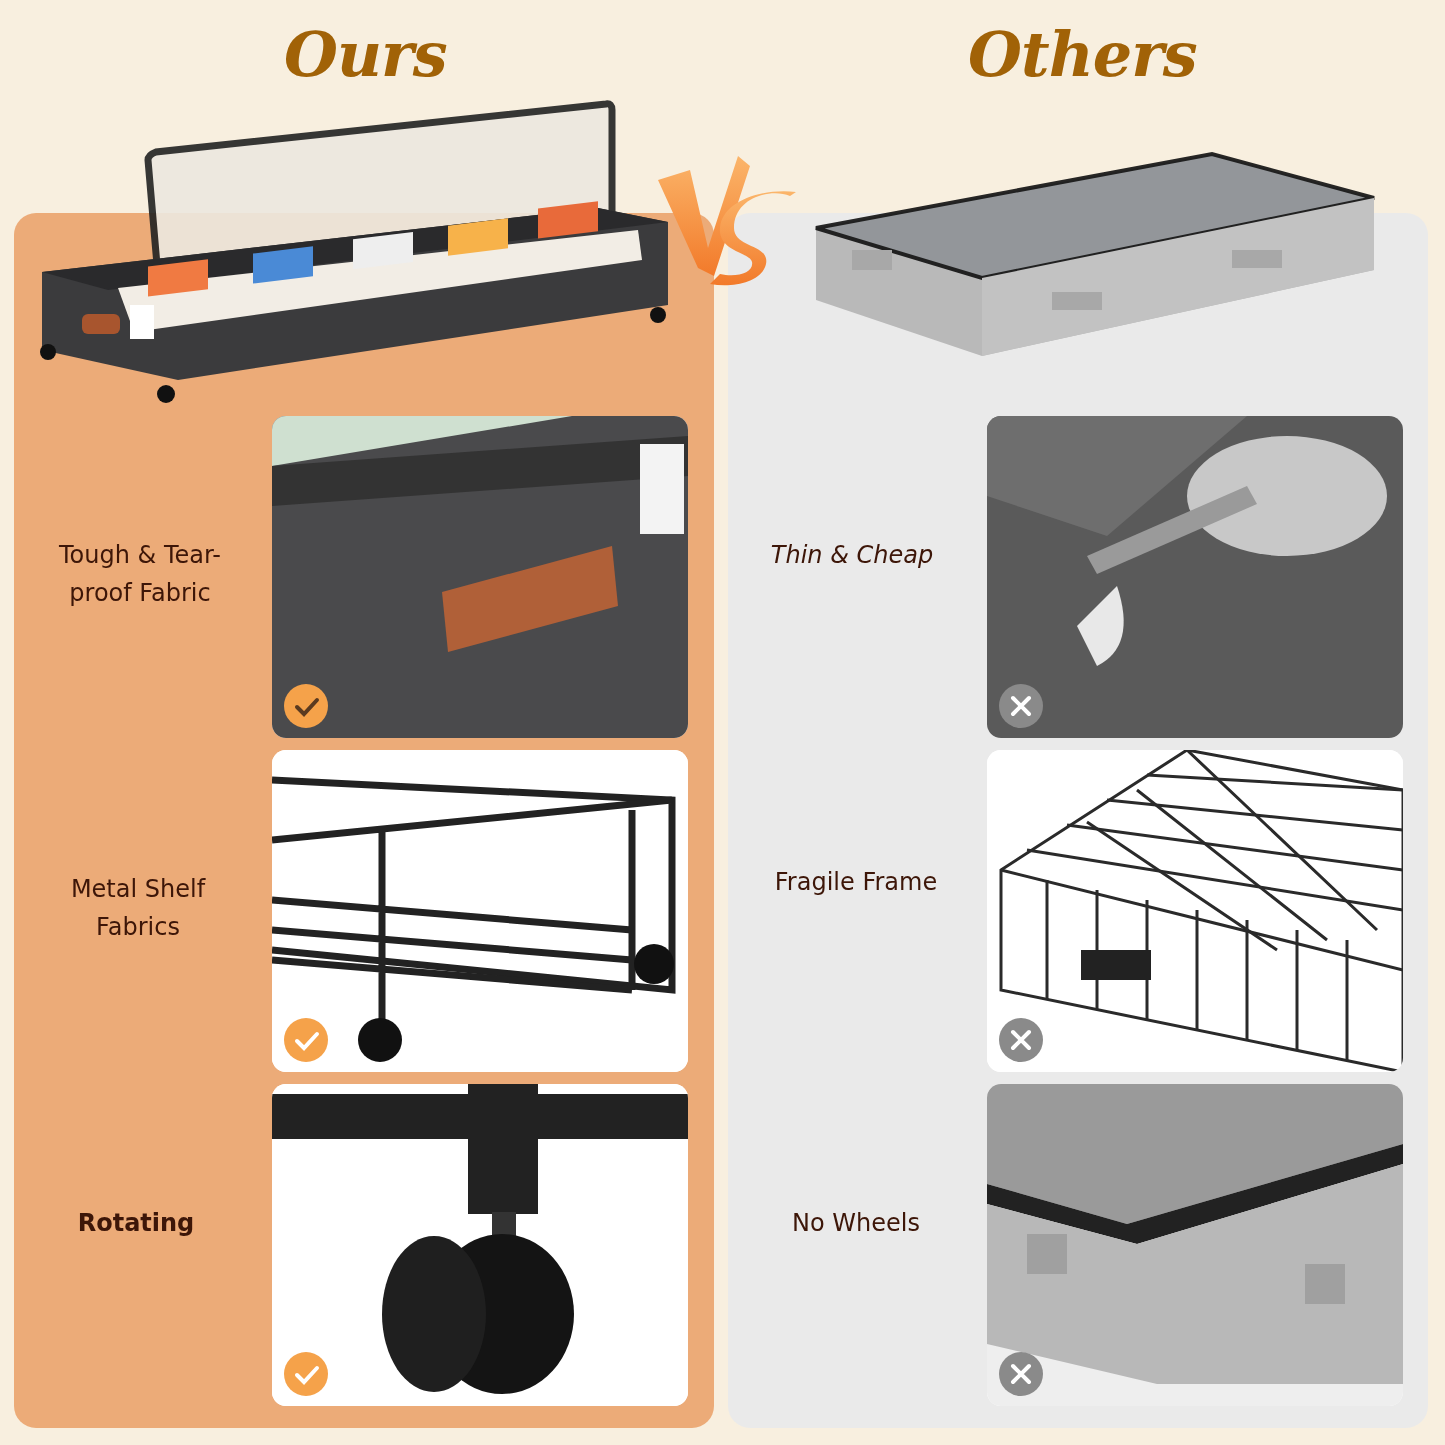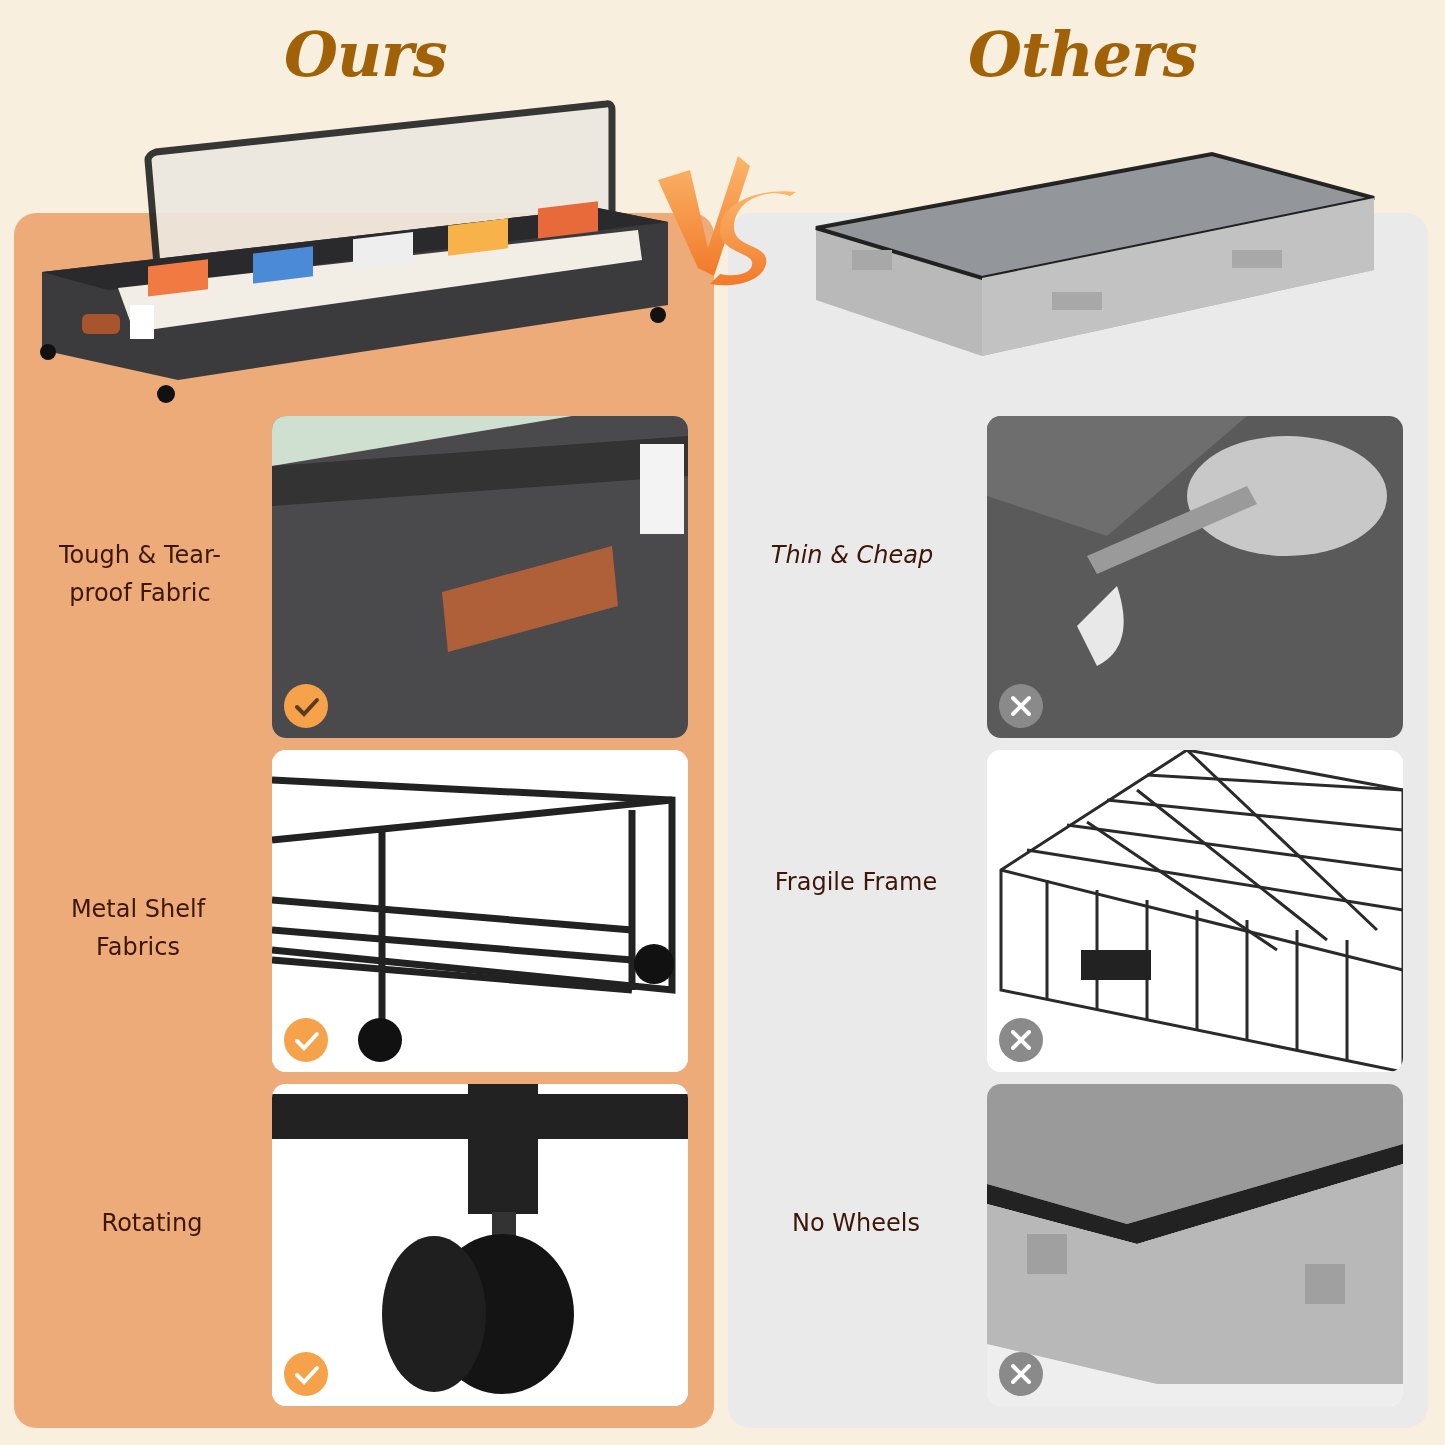"Metal Shelf" div.label { margin-top: 20px -> none }
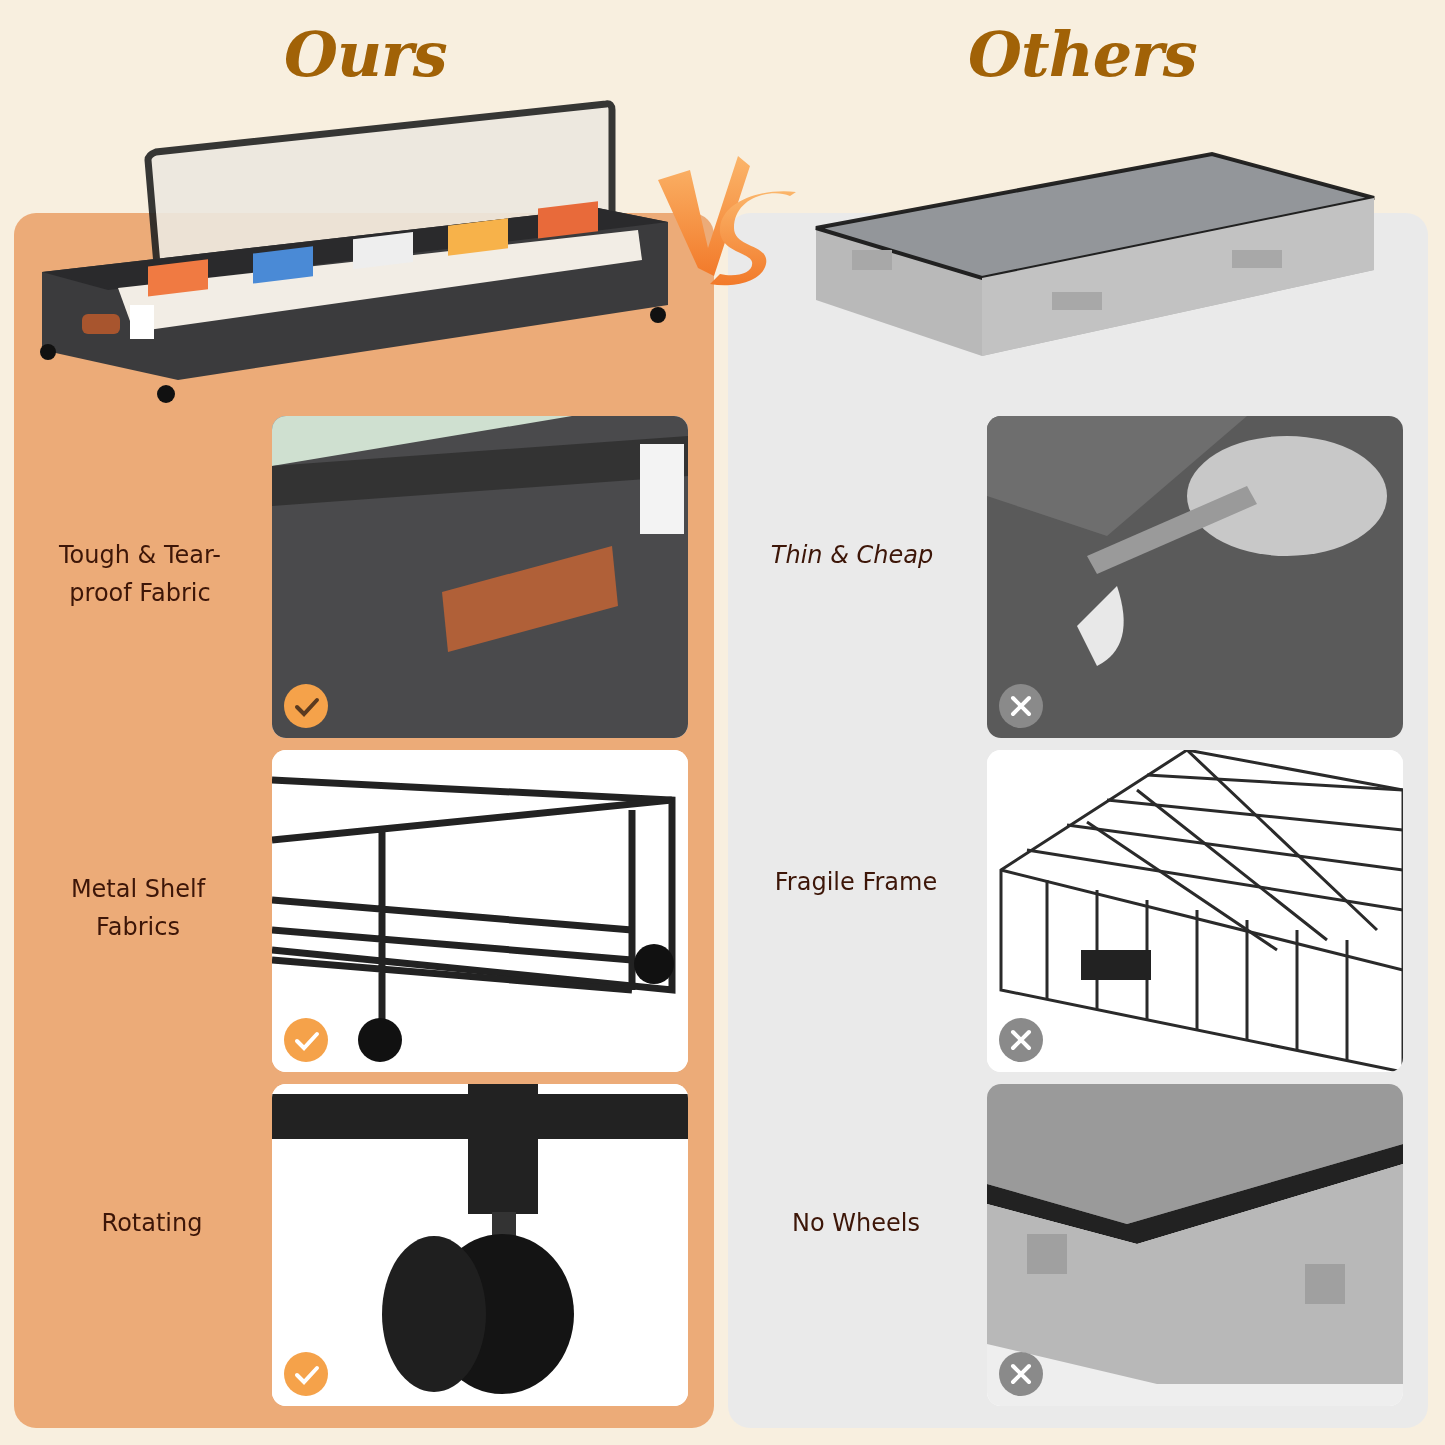"Rotating" div.label { font-weight: none -> bold; left: 22px -> 6px }
